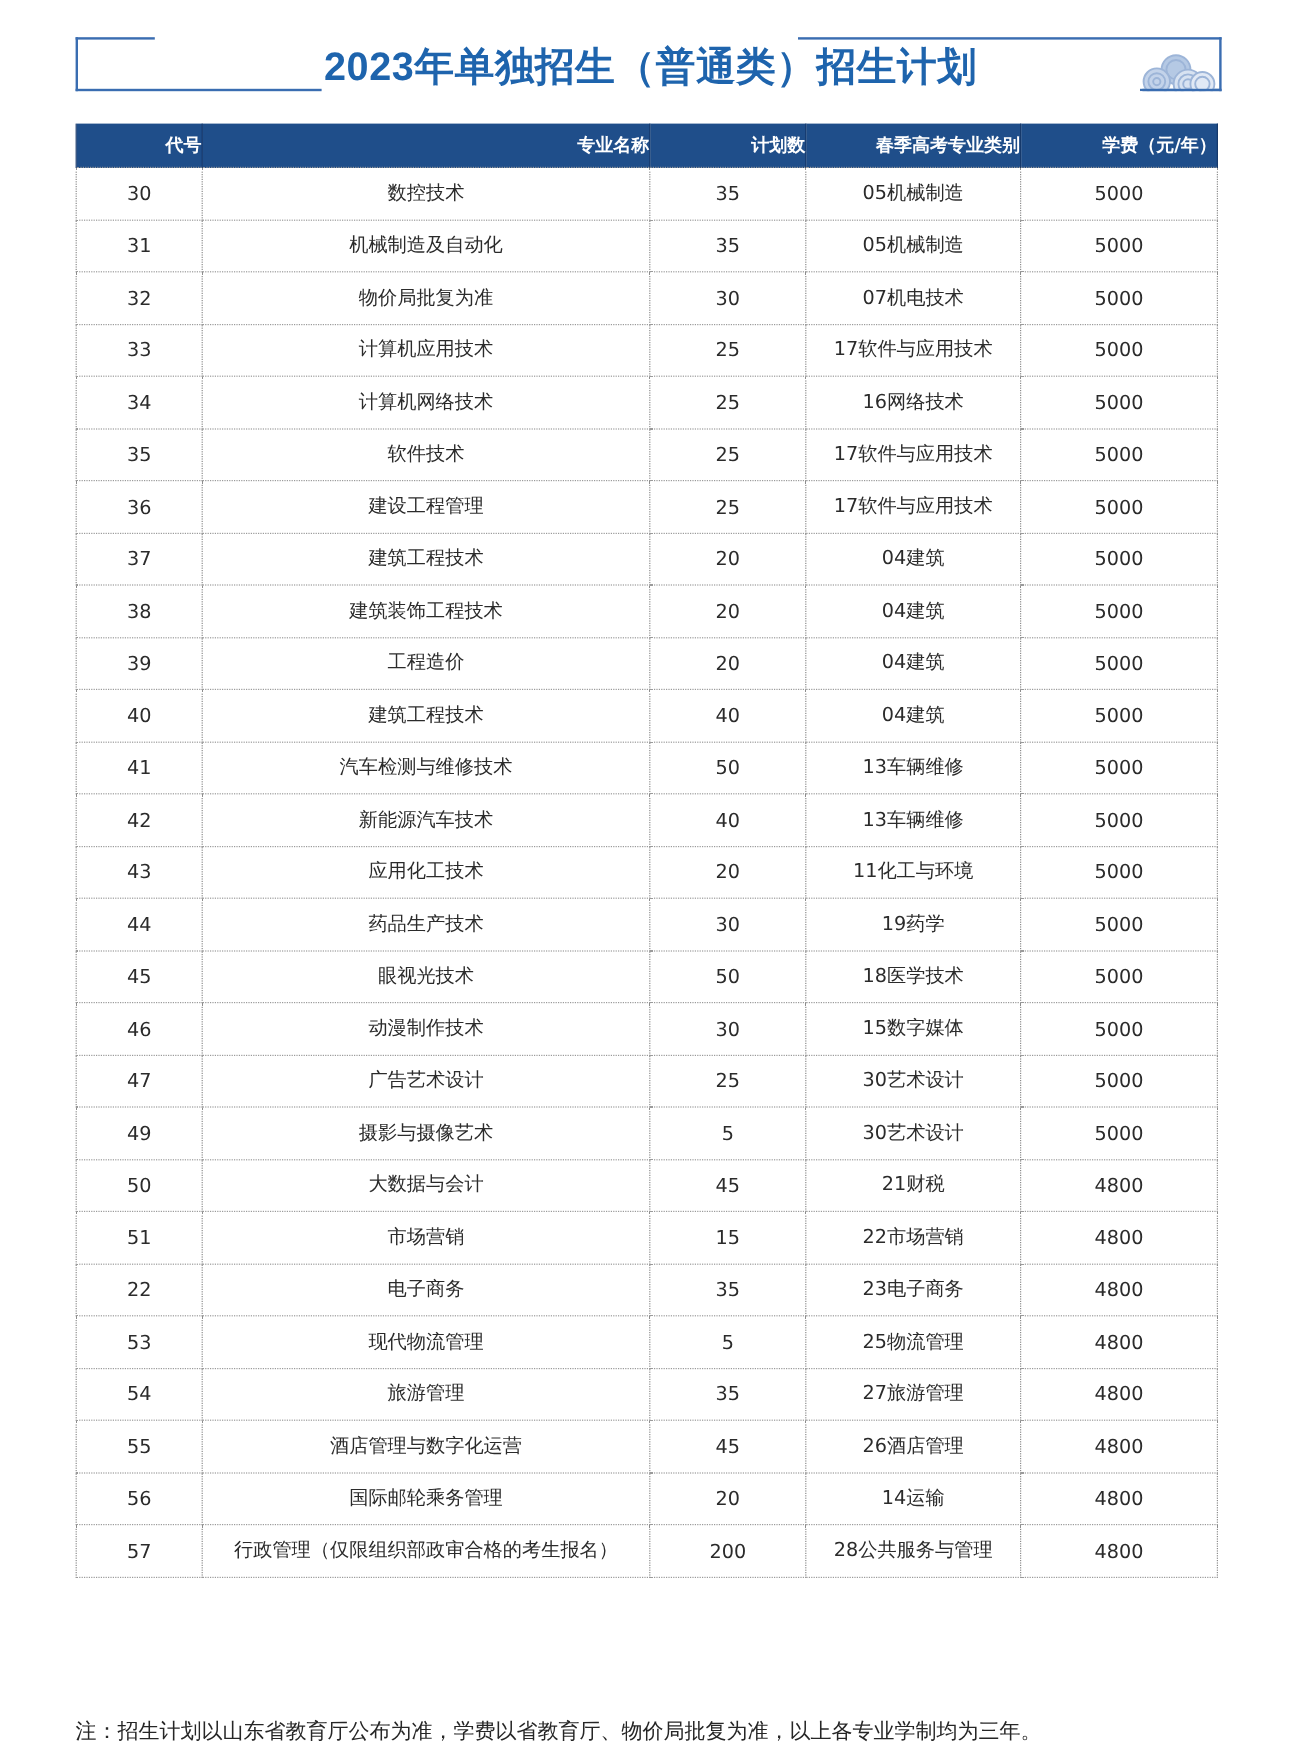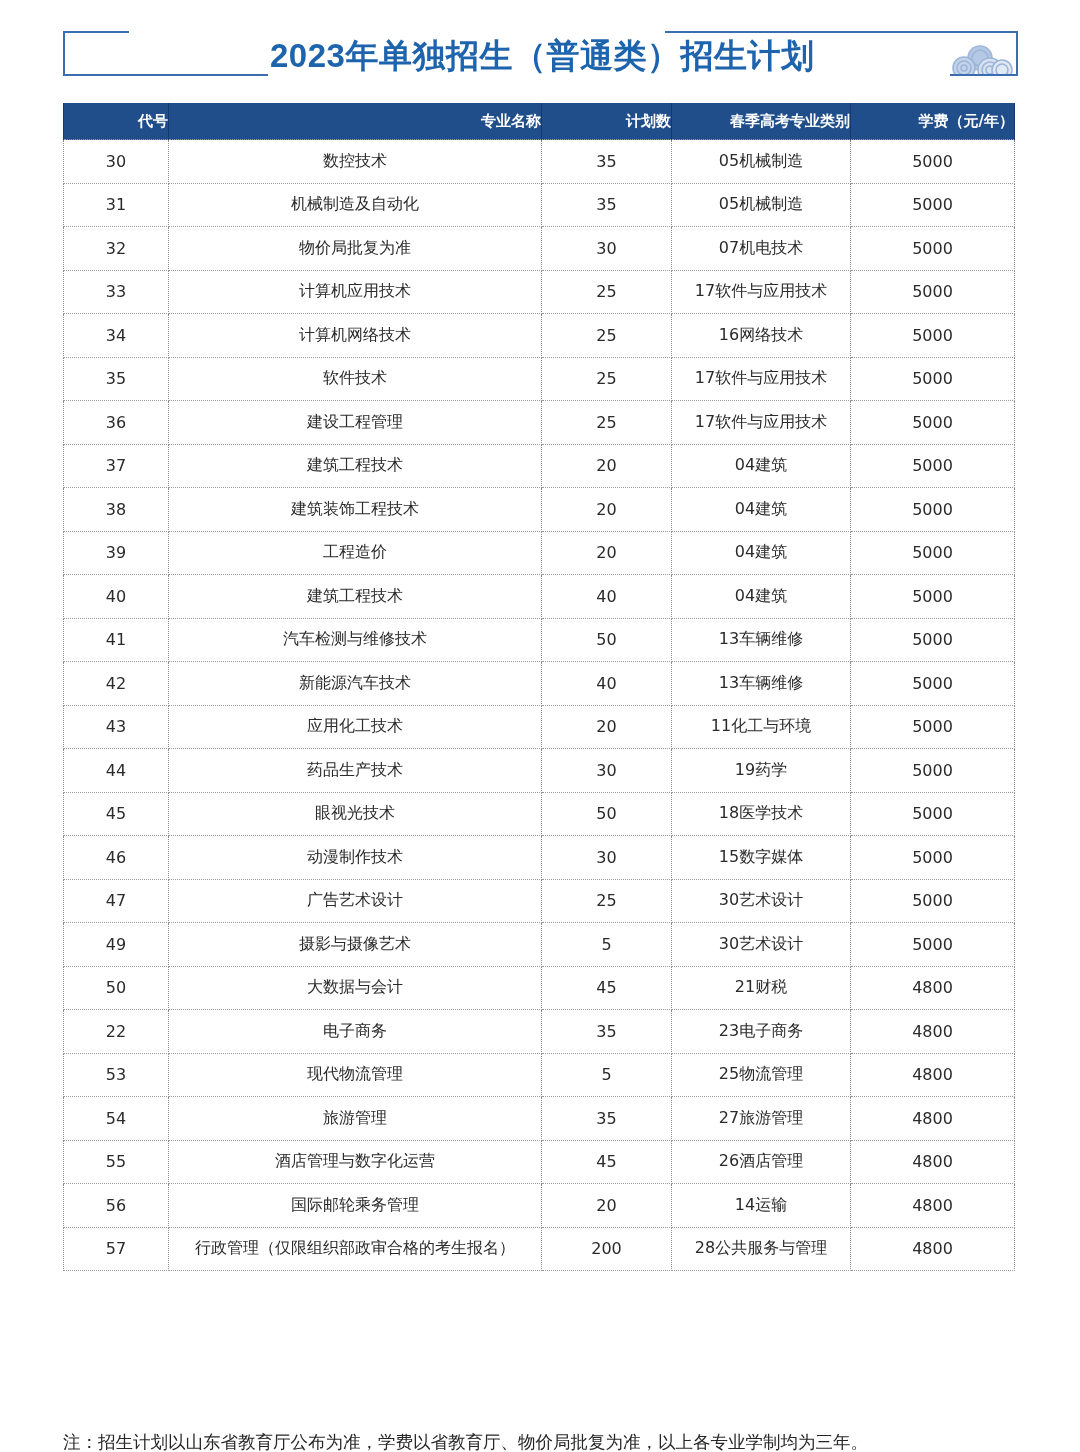"51" tr.data-row { html: none -> <tr> <td>51</td> <td>市场营销</td> <td>15</td> <td>22市场营销</td> <td>4800</td> </tr> }
